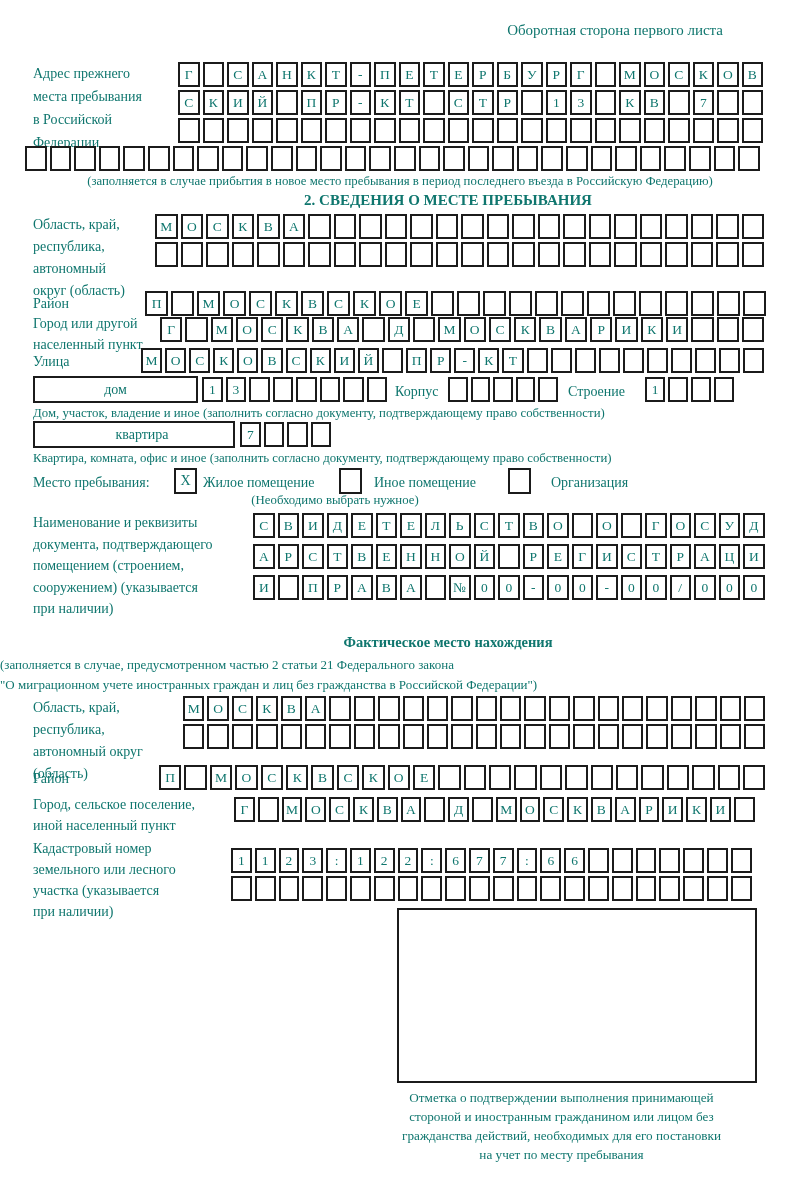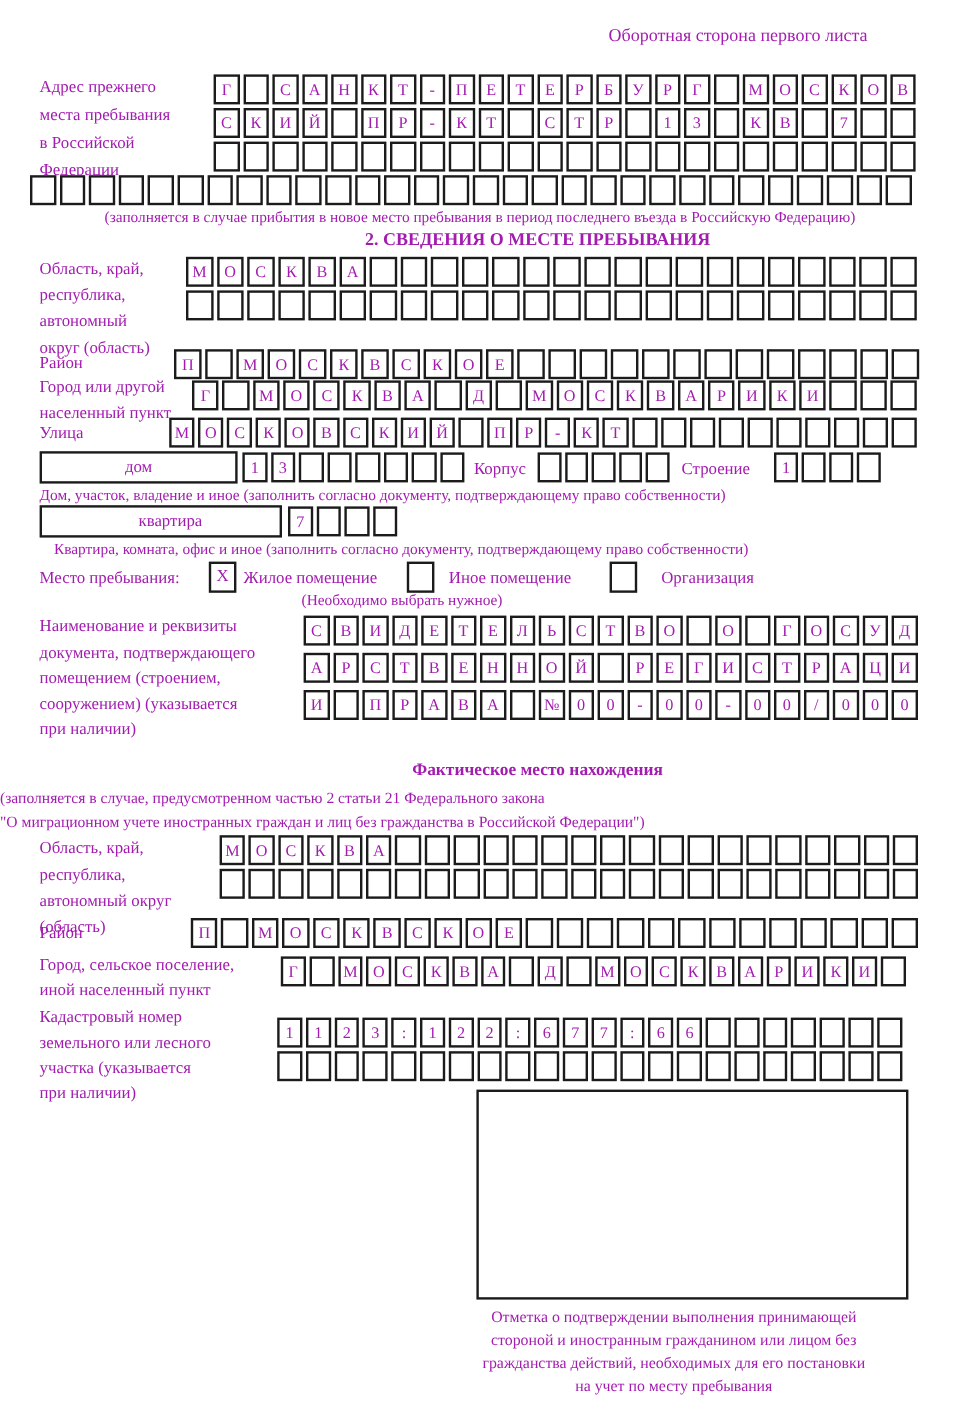"Оборотная сторона первого листа" .page { color: #a21caf -> #0f766e }
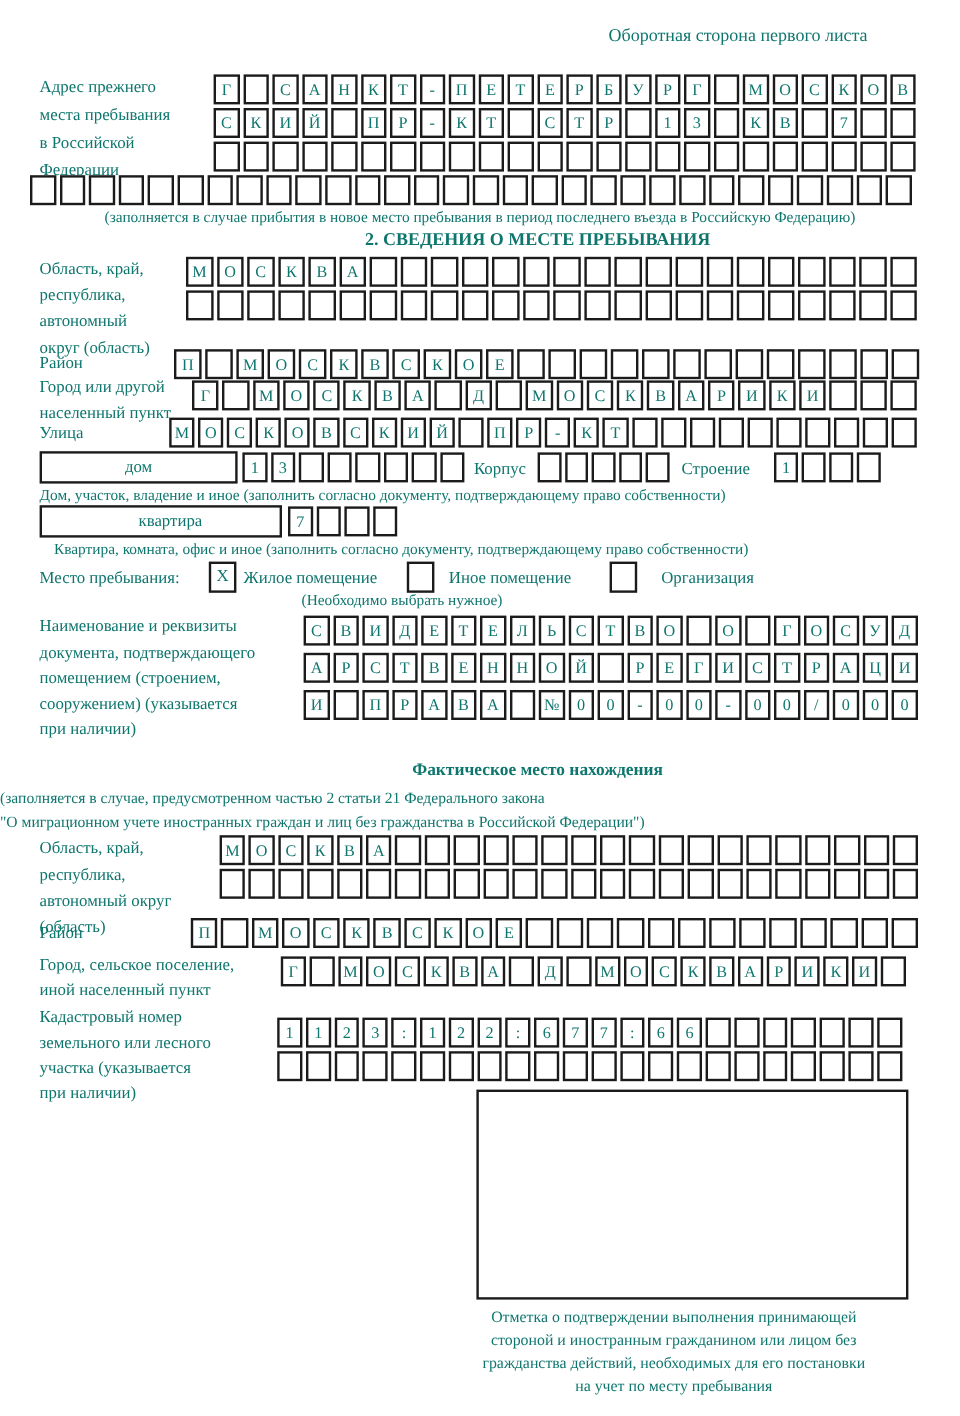"Квартира, комната, офис и иное" div.abs { margin-left: 12px -> none }
